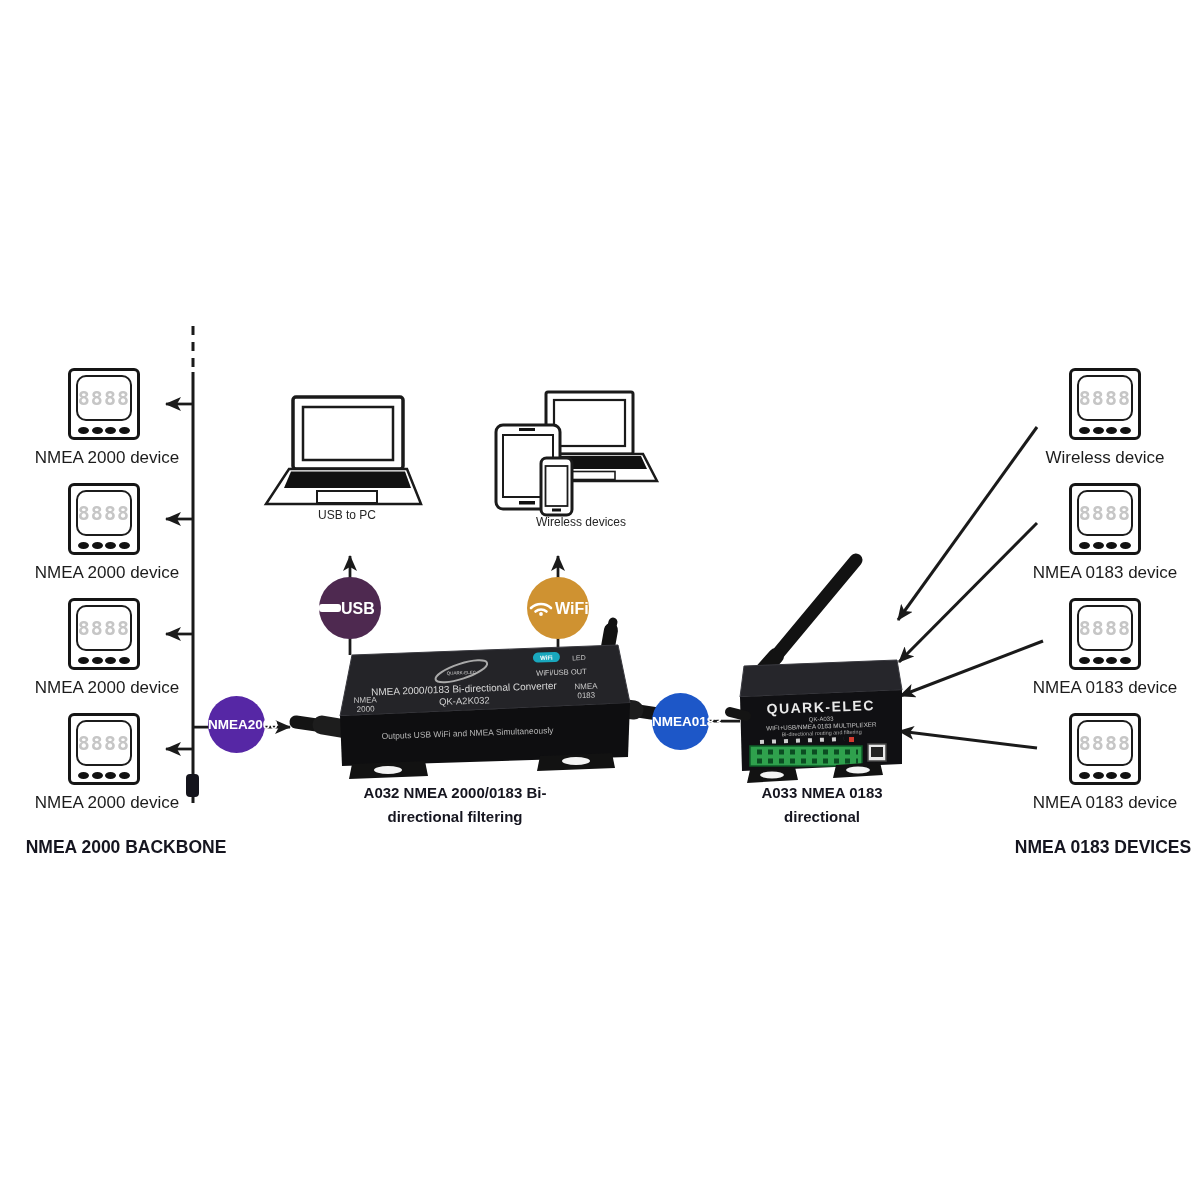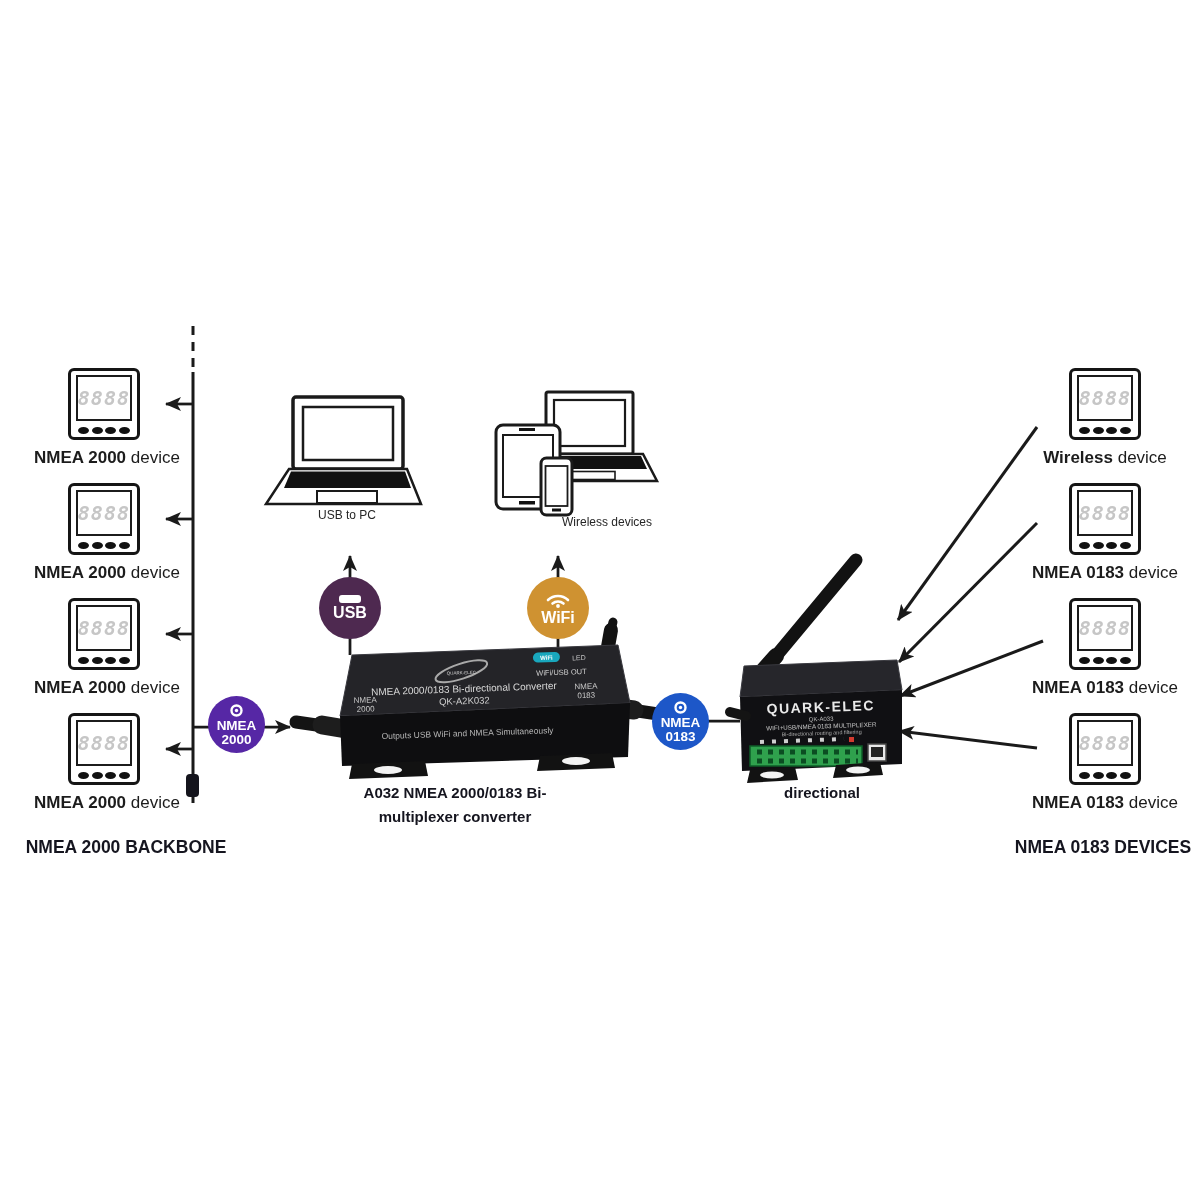"8888" .device-screen { border-radius: 0 -> 10px; font-style: italic -> none }
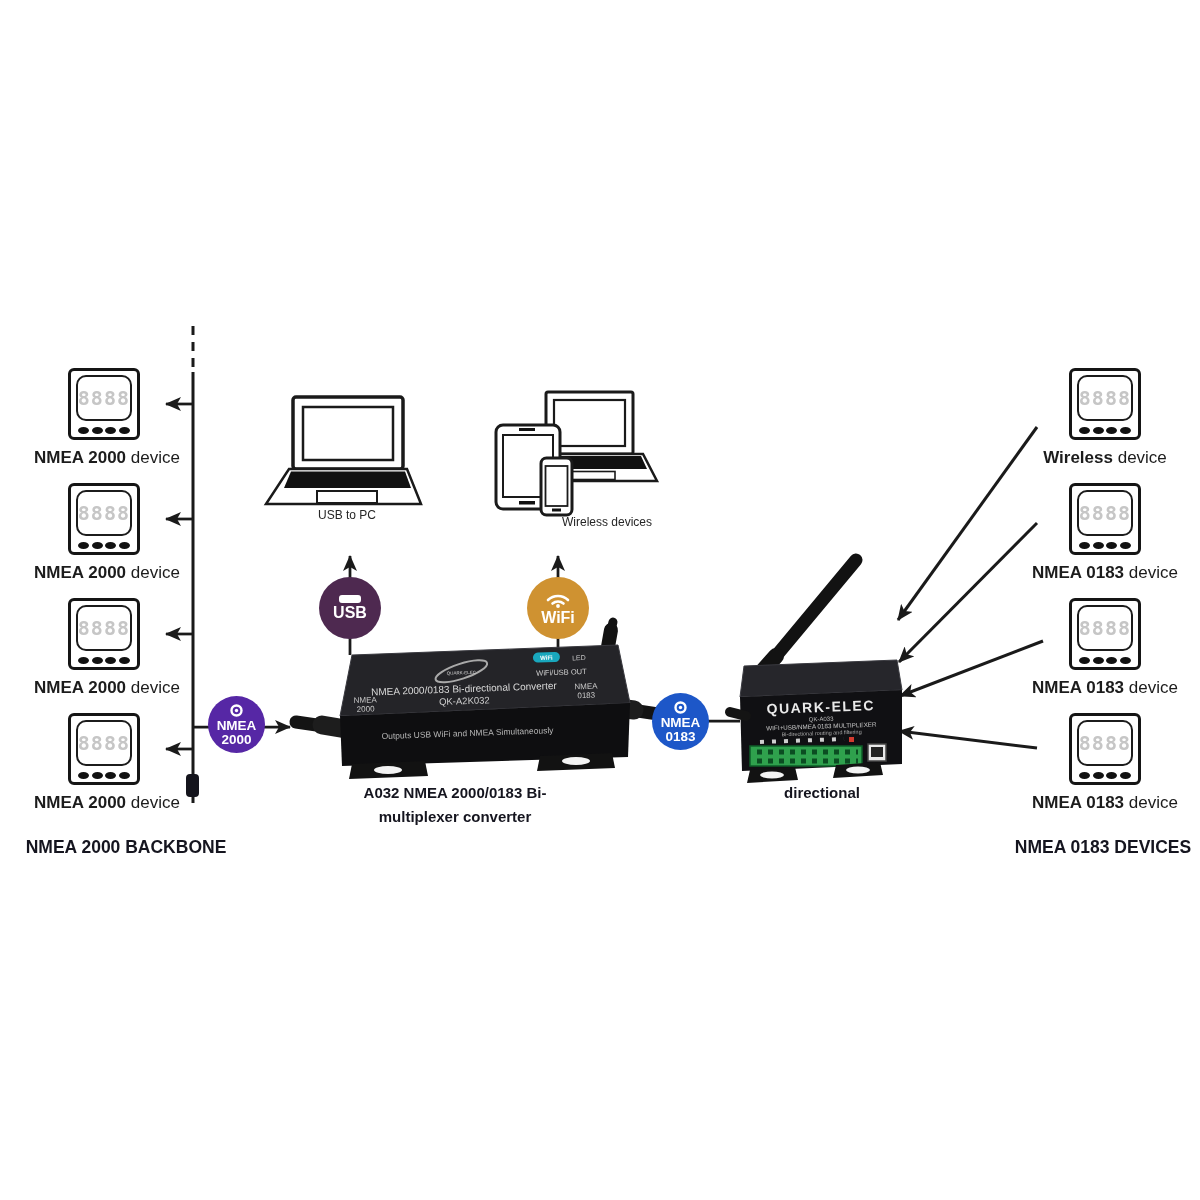"NMEA 2000" .dev-label b { font-weight: 700 -> 400 }
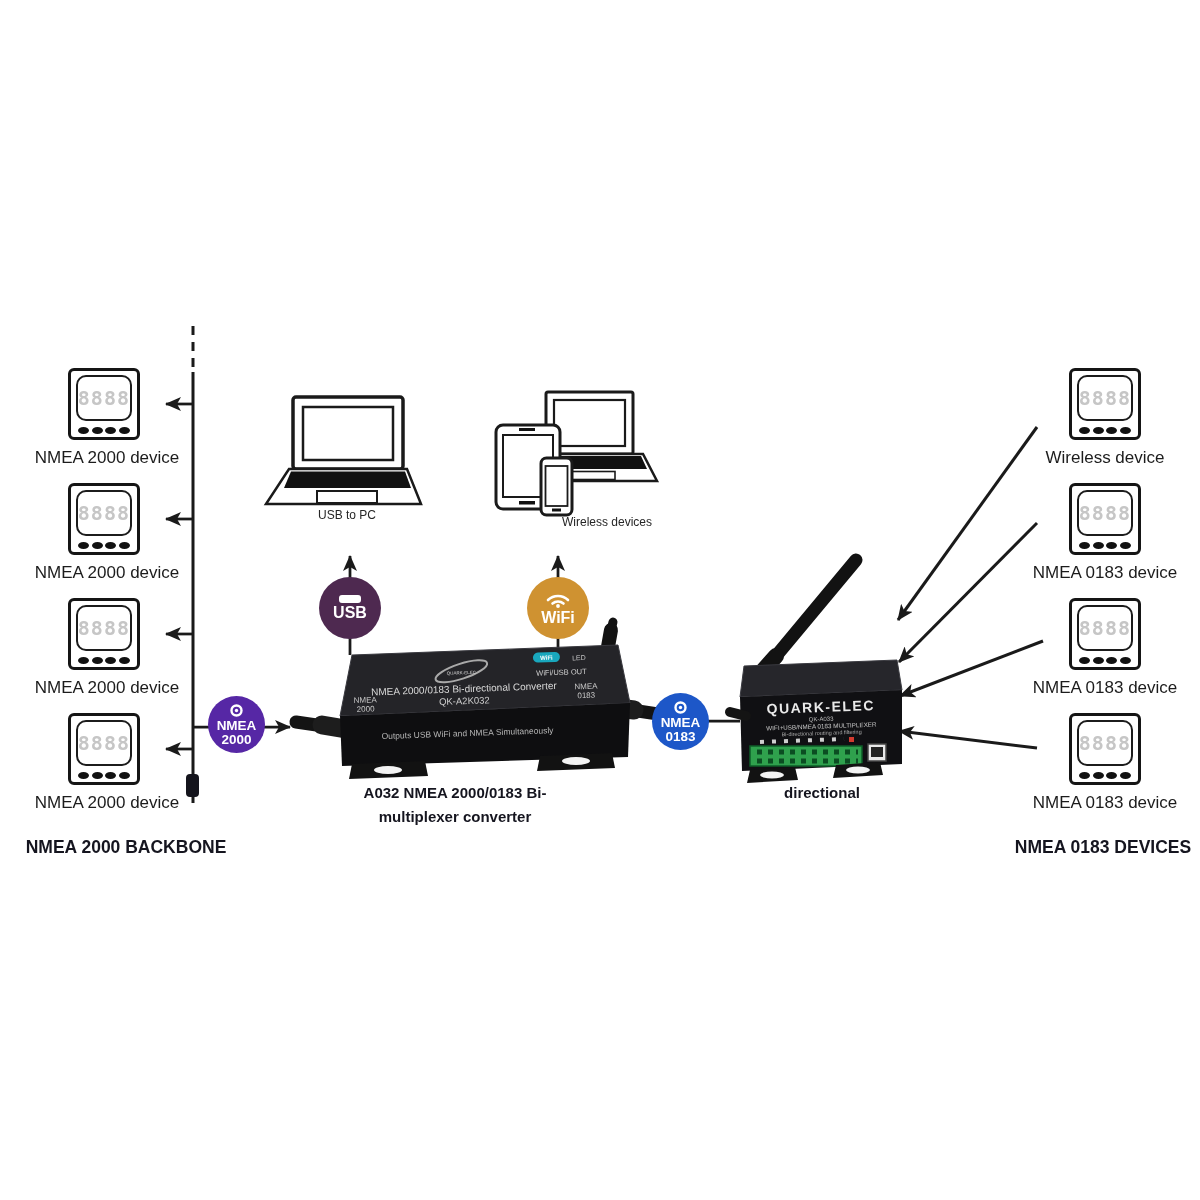"Wireless devices" div.icon-label { left: 507px -> 481px }
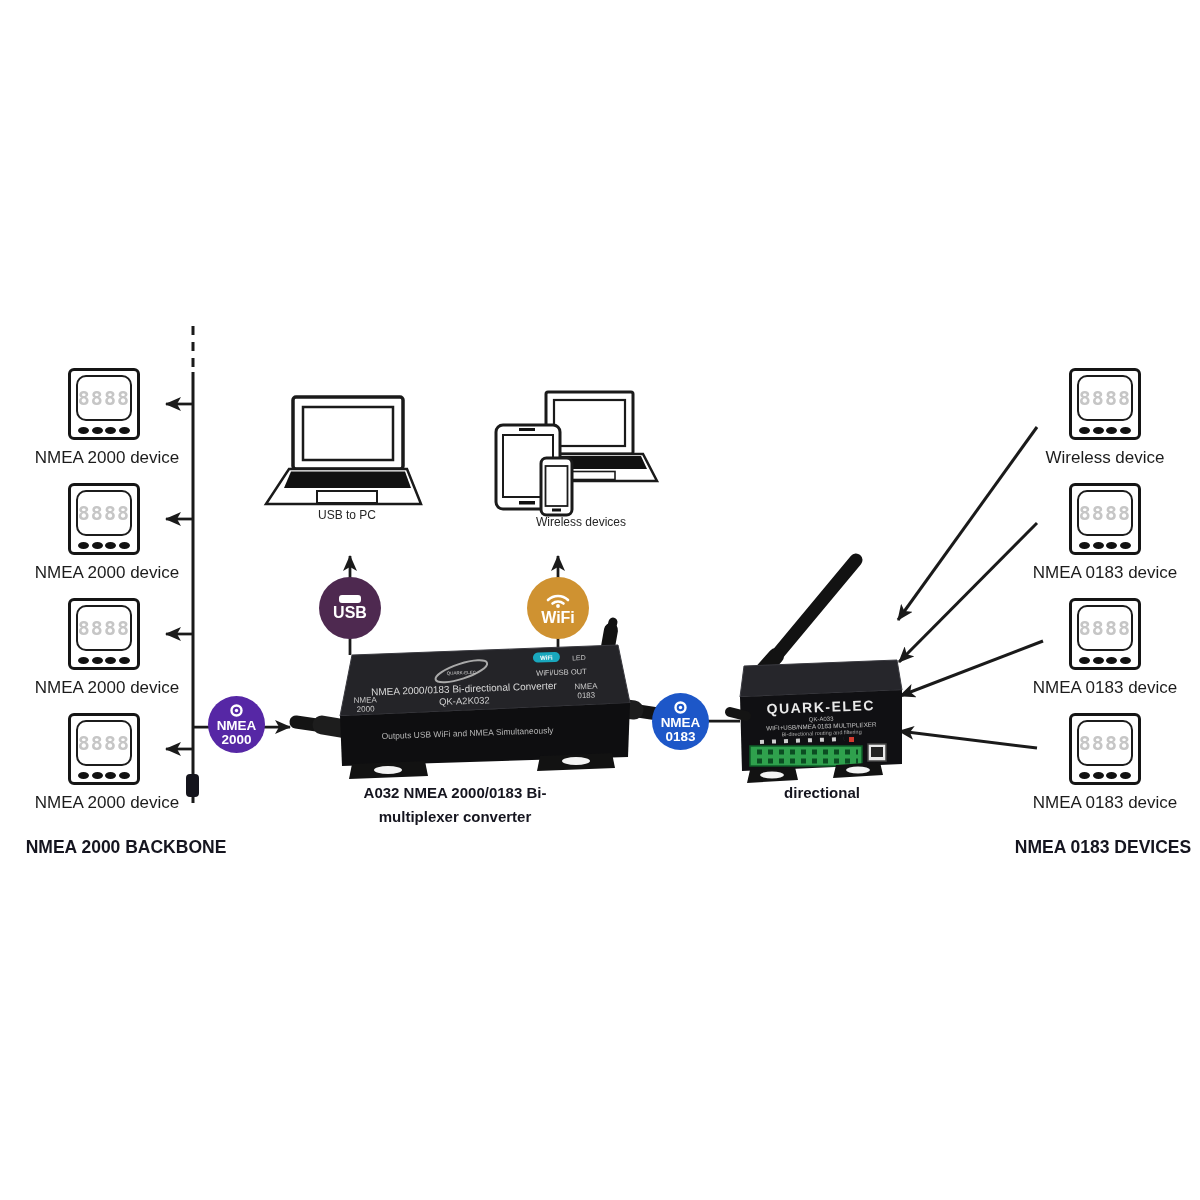"USB" .badge { flex-direction: column -> none; justify-content: center -> none }
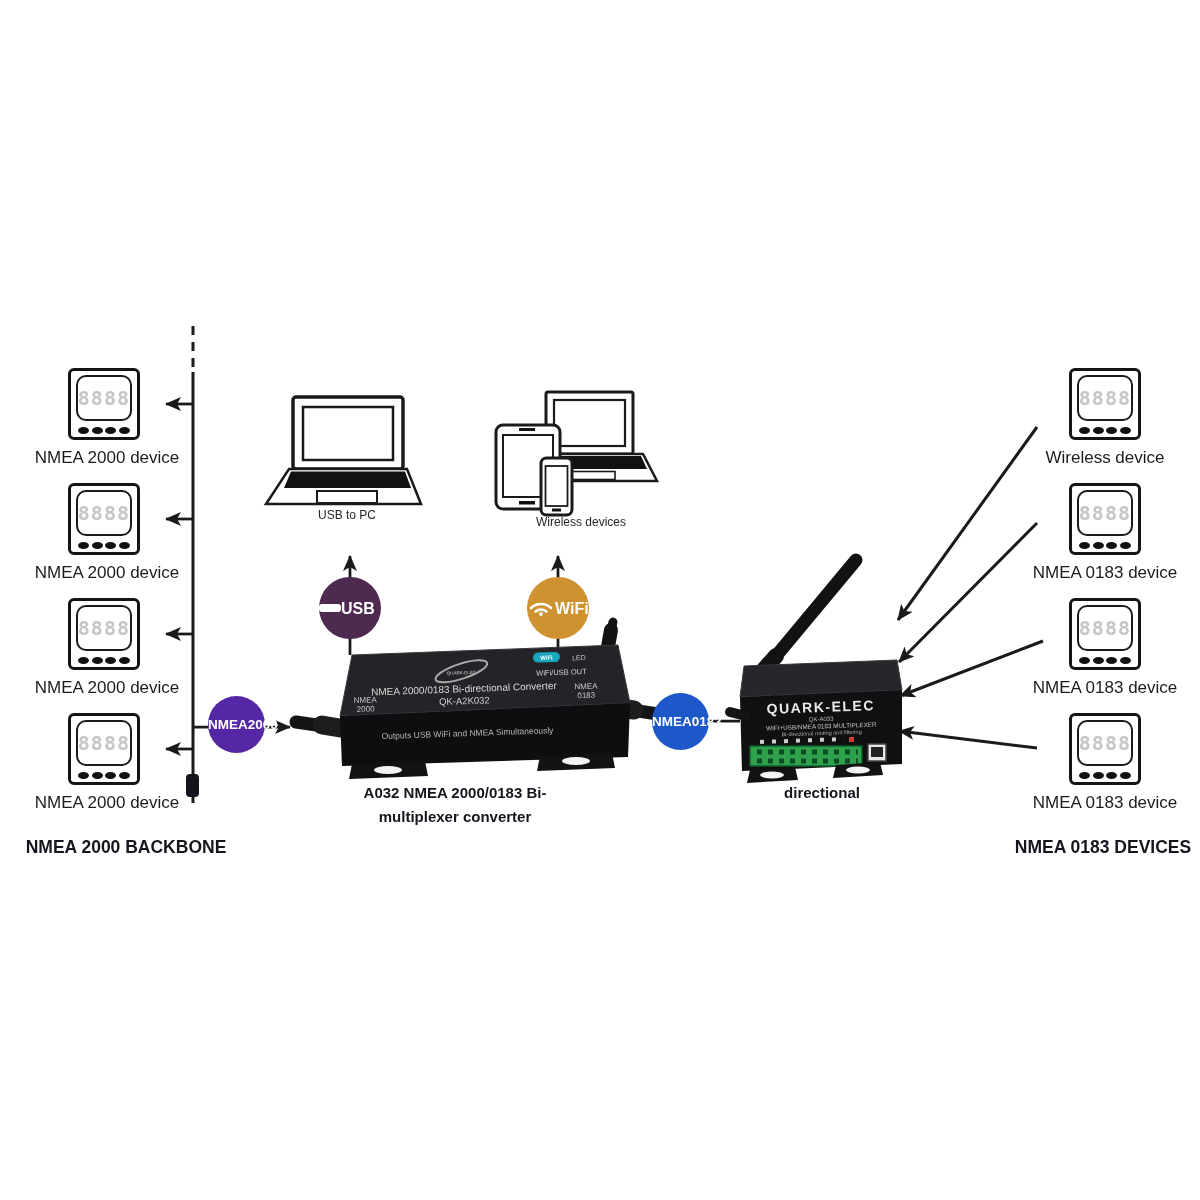"A033 NMEA 0183" div { html: none -> <div>A033 NMEA 0183</div> }
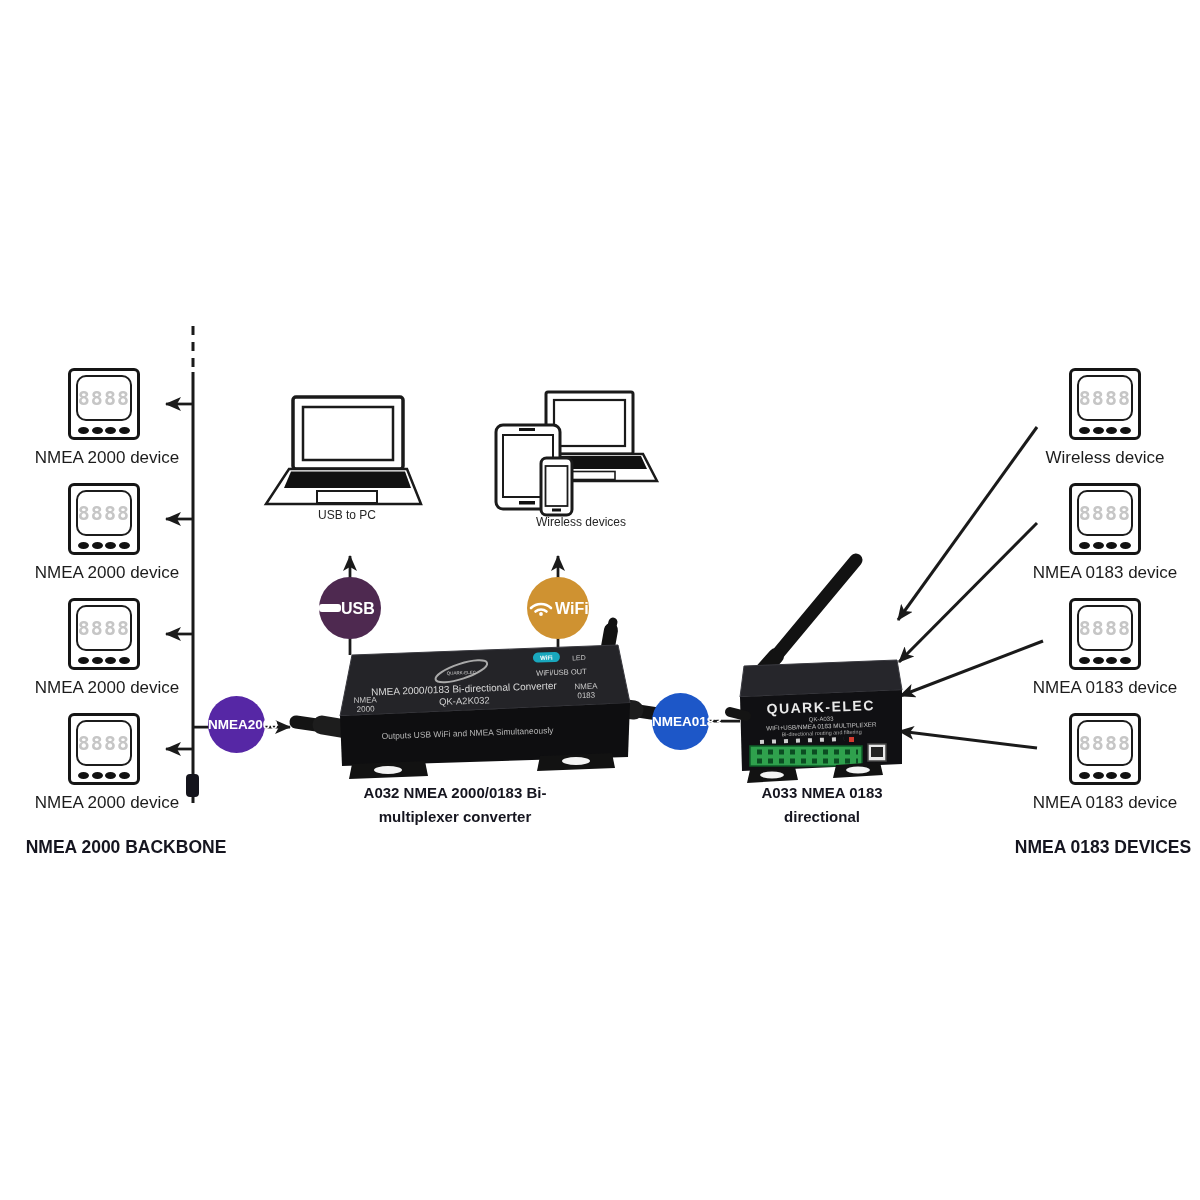"multiplexer converter" div { text: multiplexer converter -> directional filtering }
